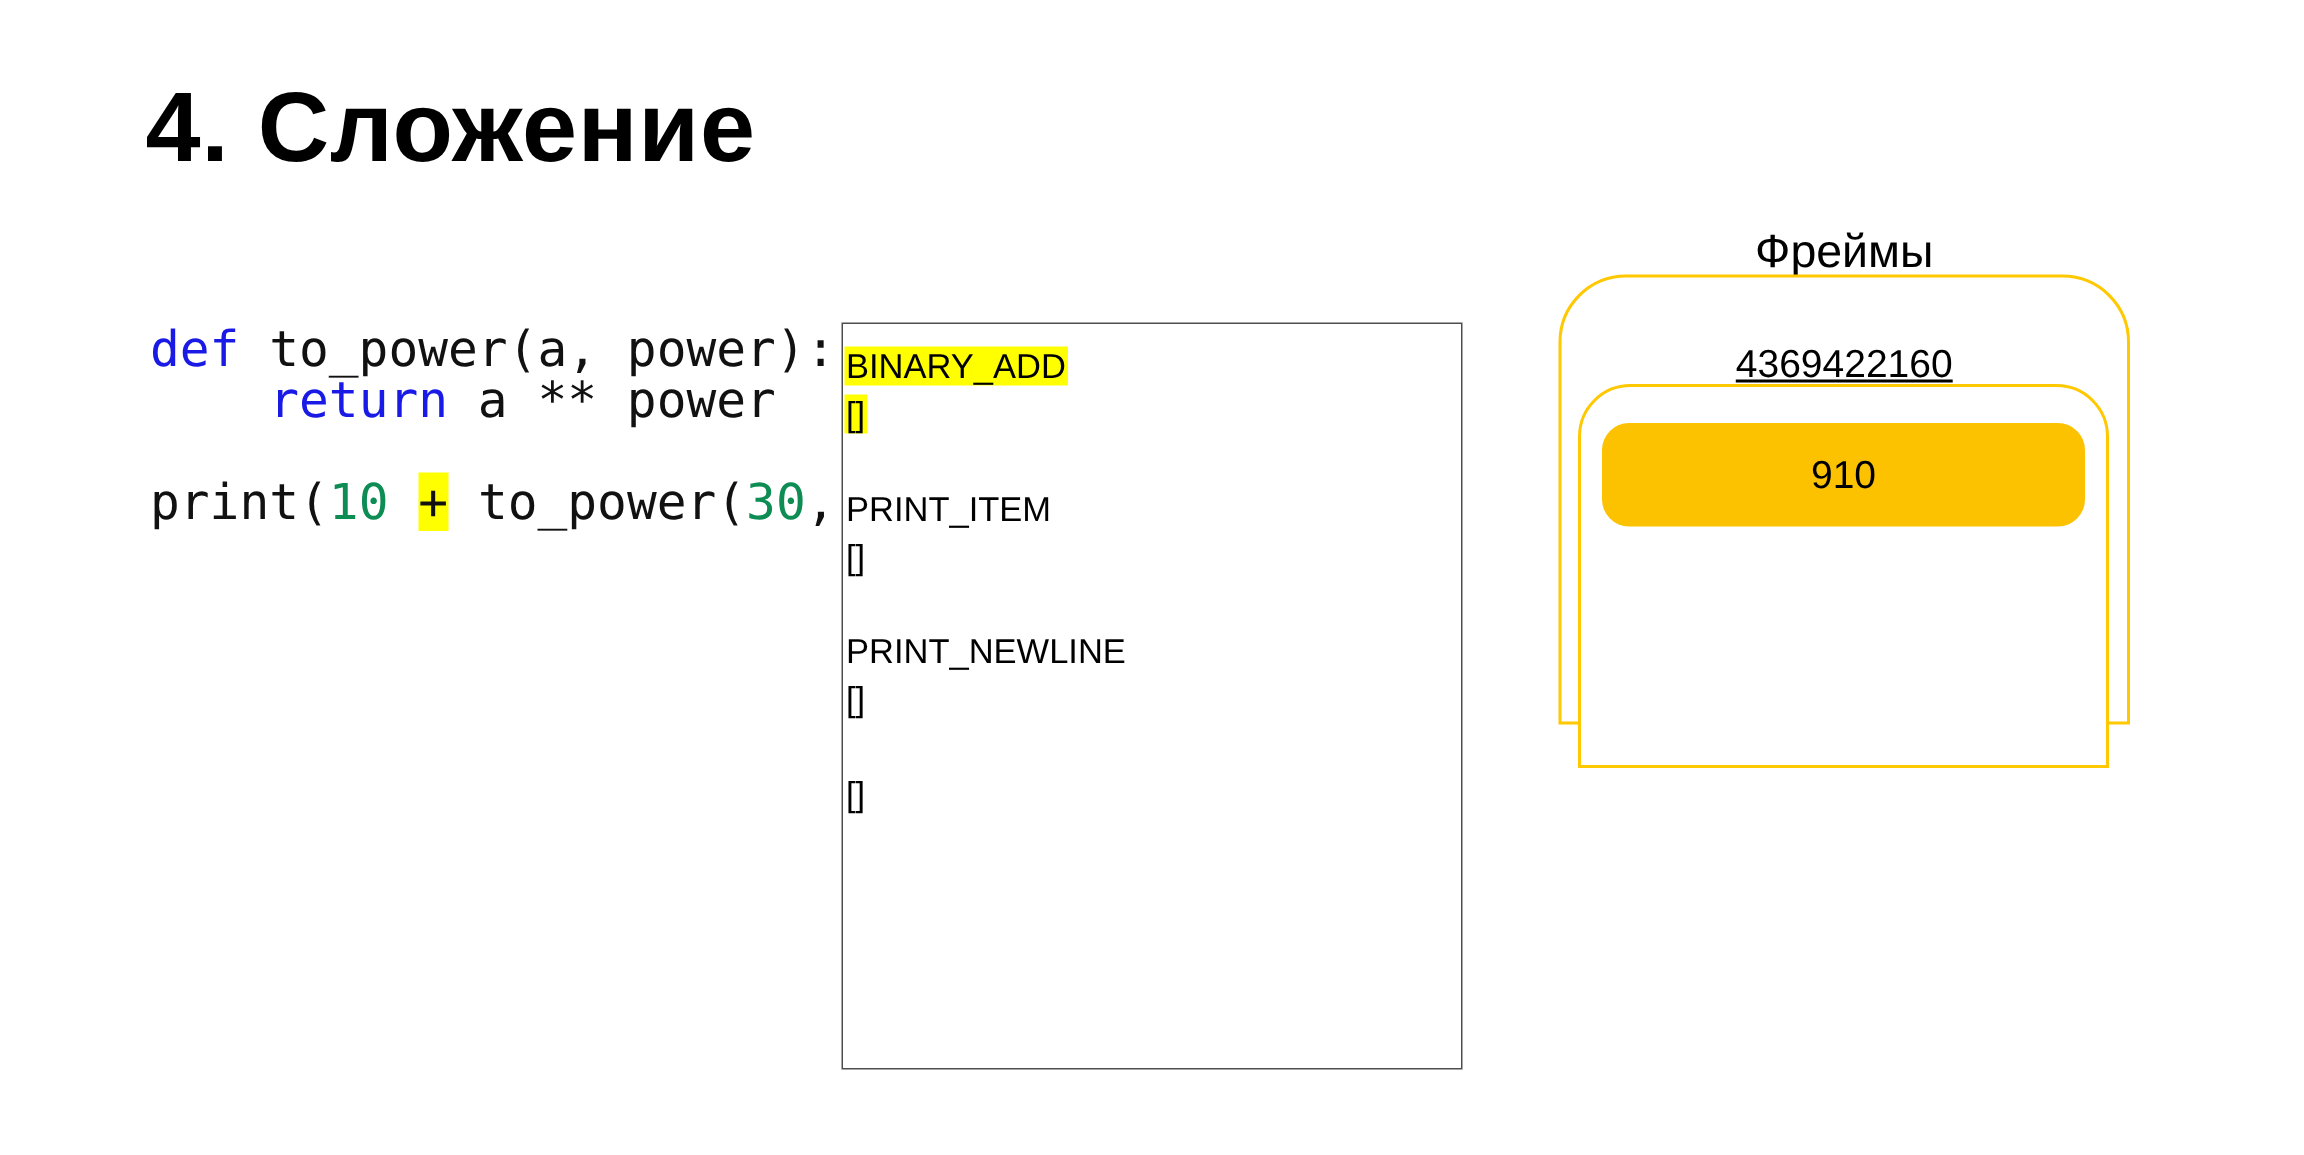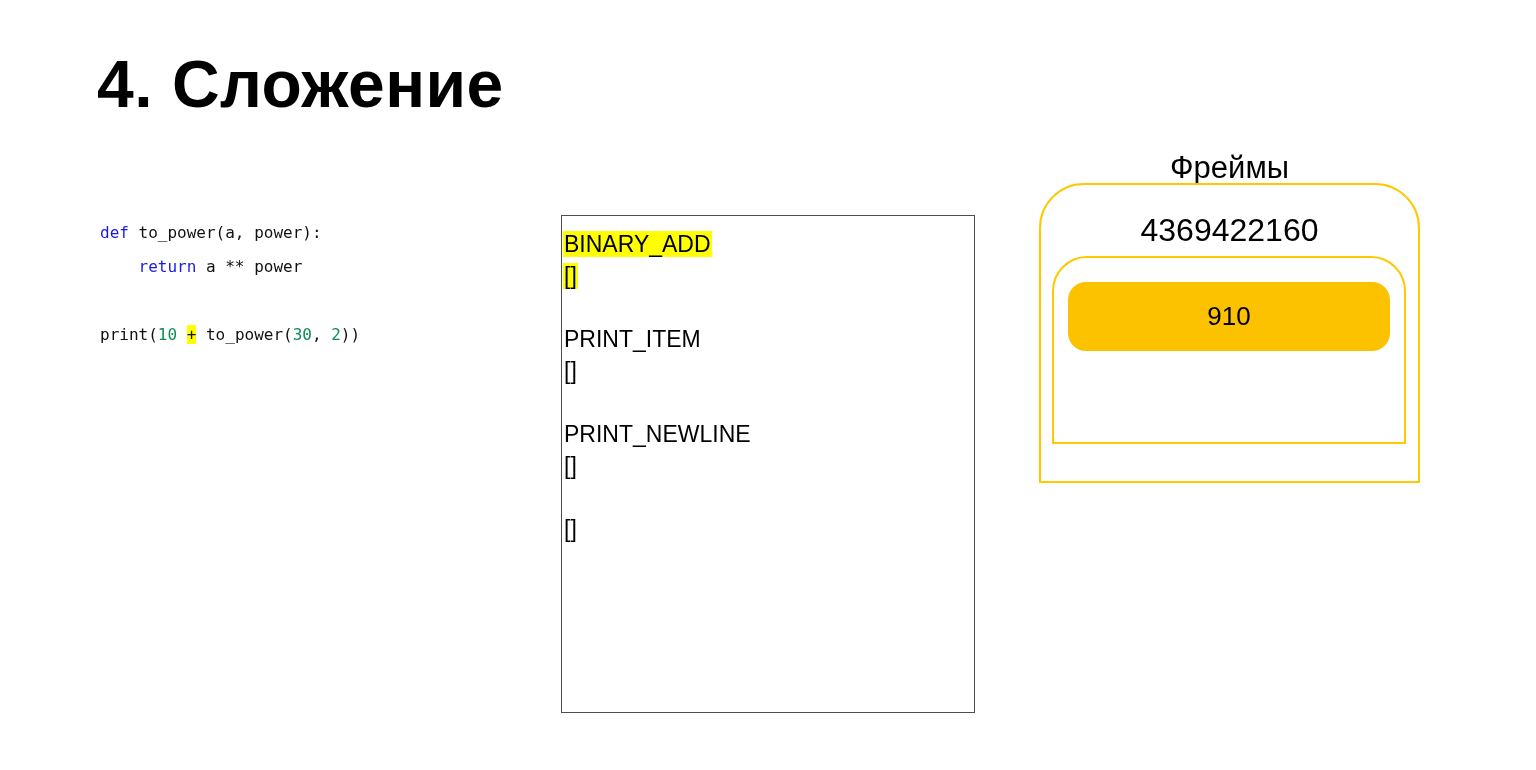"def to_power(a, power):" .code-block { font-size: 16px -> 33px }
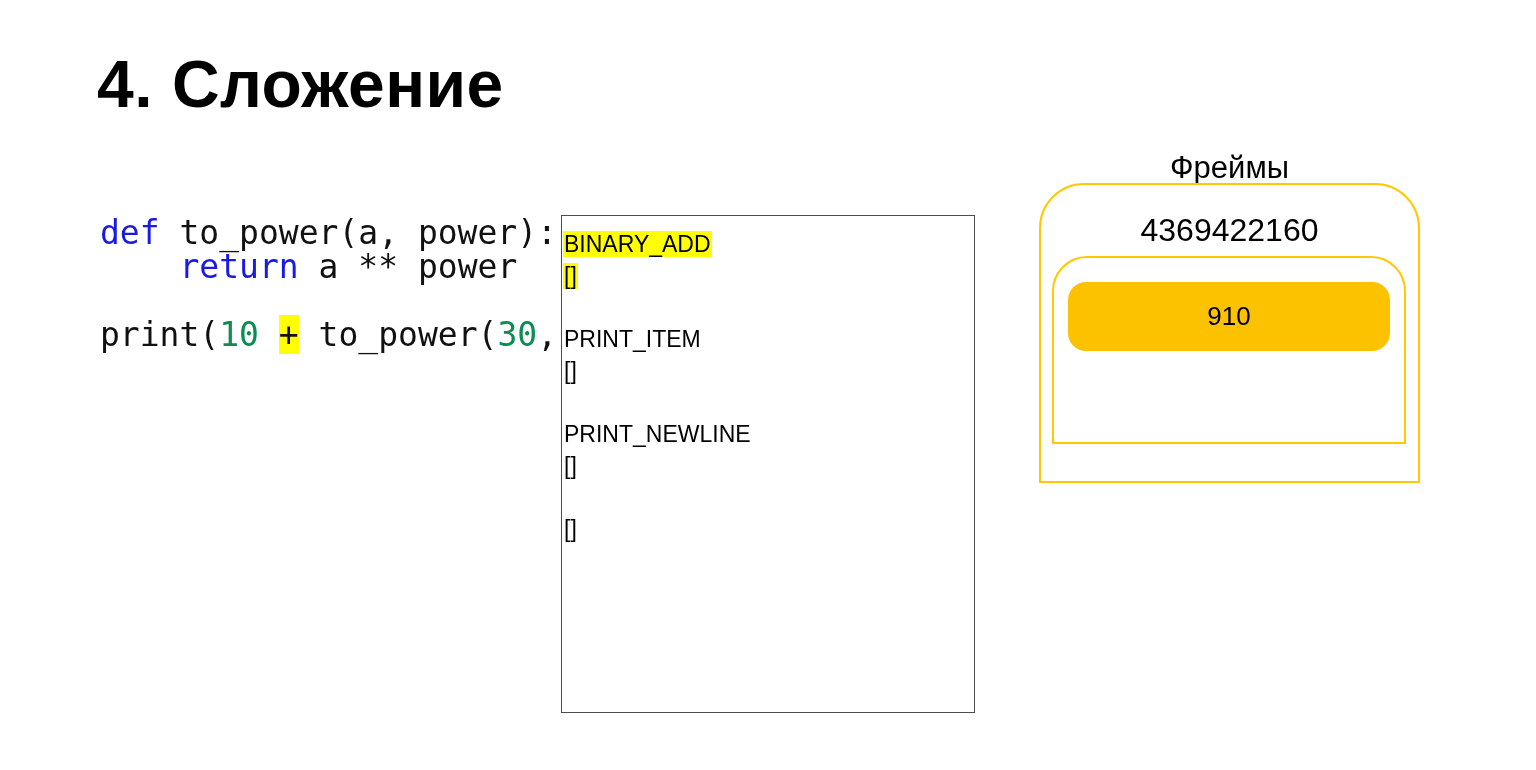"4369422160" .frame-id { font-size: 32px -> 26px; margin-top: 27px -> 42px; text-decoration: none -> underline }
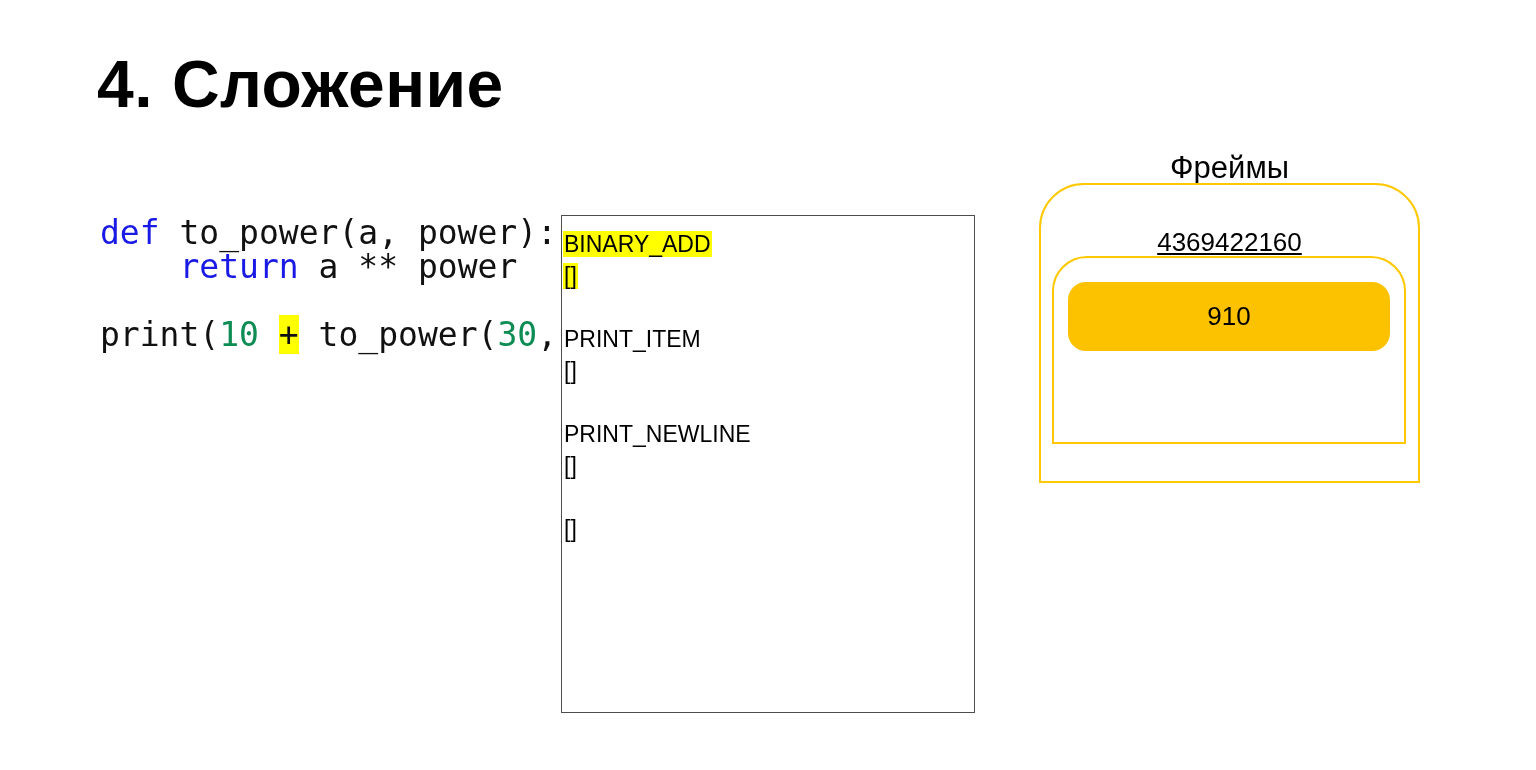"910" .frame-inner { height: 188px -> 256px }
